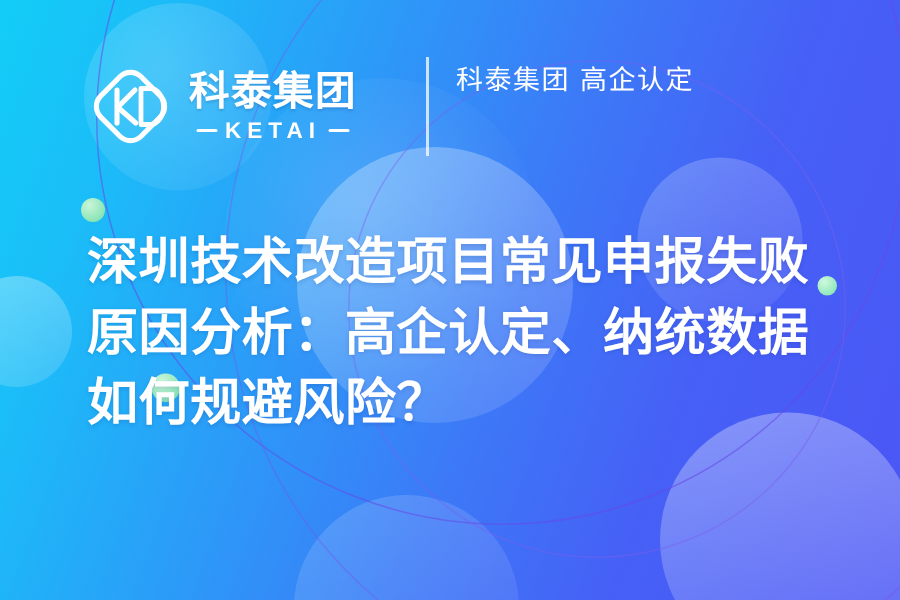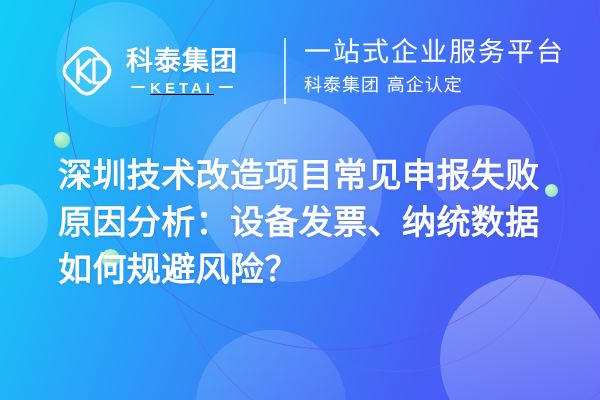"一站式企业服务平台" div { html: <div>一站式企业服务平台</div> -> none }
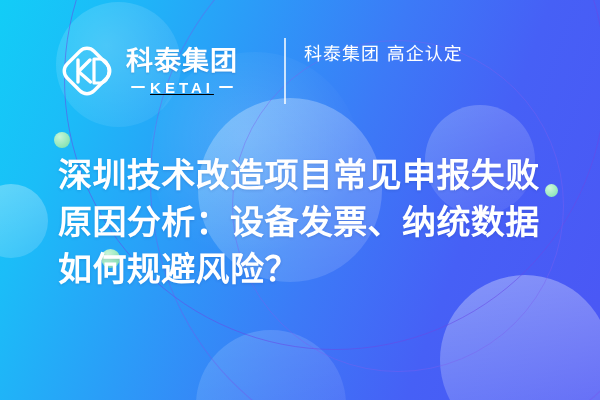"KETAI" #logo-en-row { text-decoration: underline -> none }
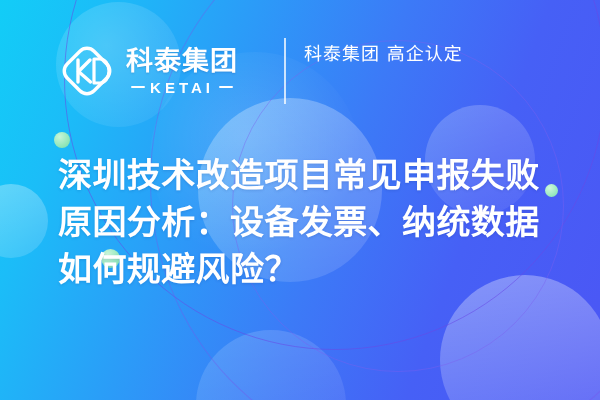"深圳技术改造项目常见申报失败原因分析：设备发票、纳统数据如何规避风险？" div { text: 设备发票 -> 高企认定 }
